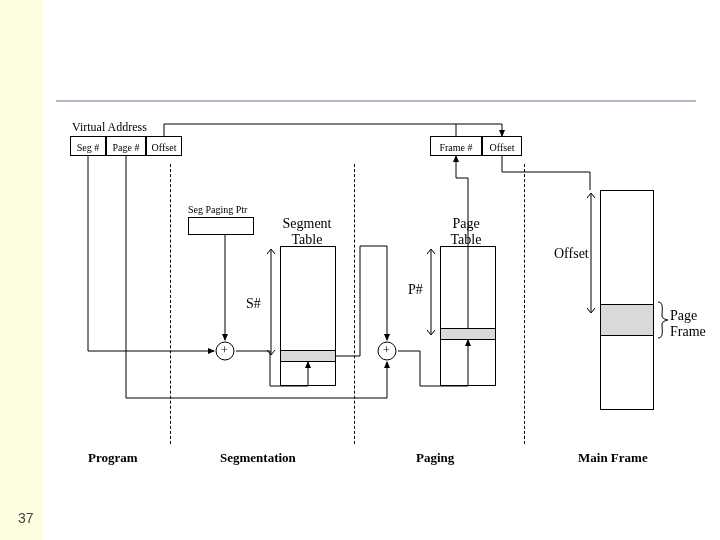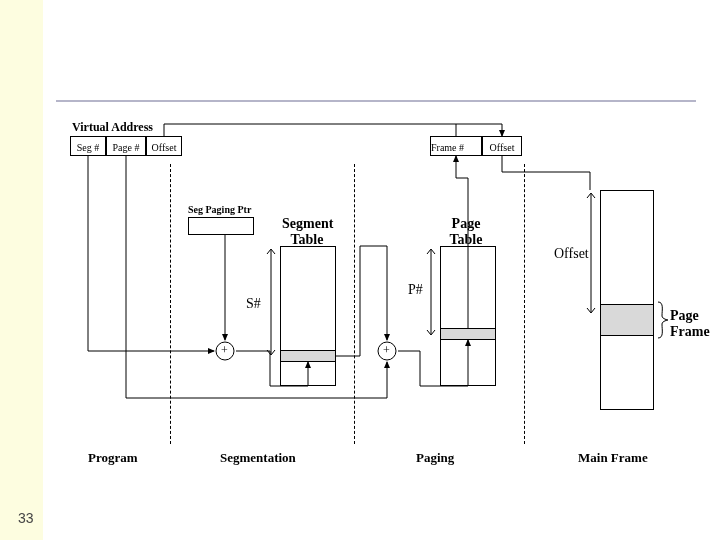"Virtual Address" .dlabel.bold { font-weight: 700 -> 400 }
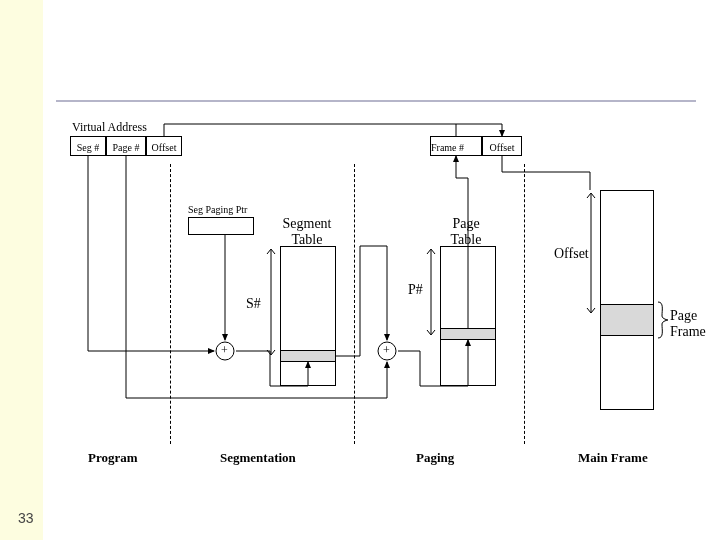"Frame #" div.box { text-align: left -> center }
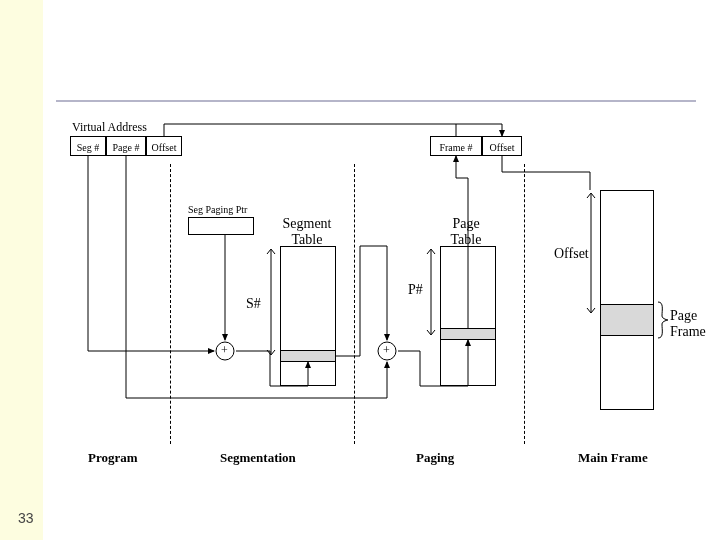"33" div.page-num { text: 33 -> 37 }
